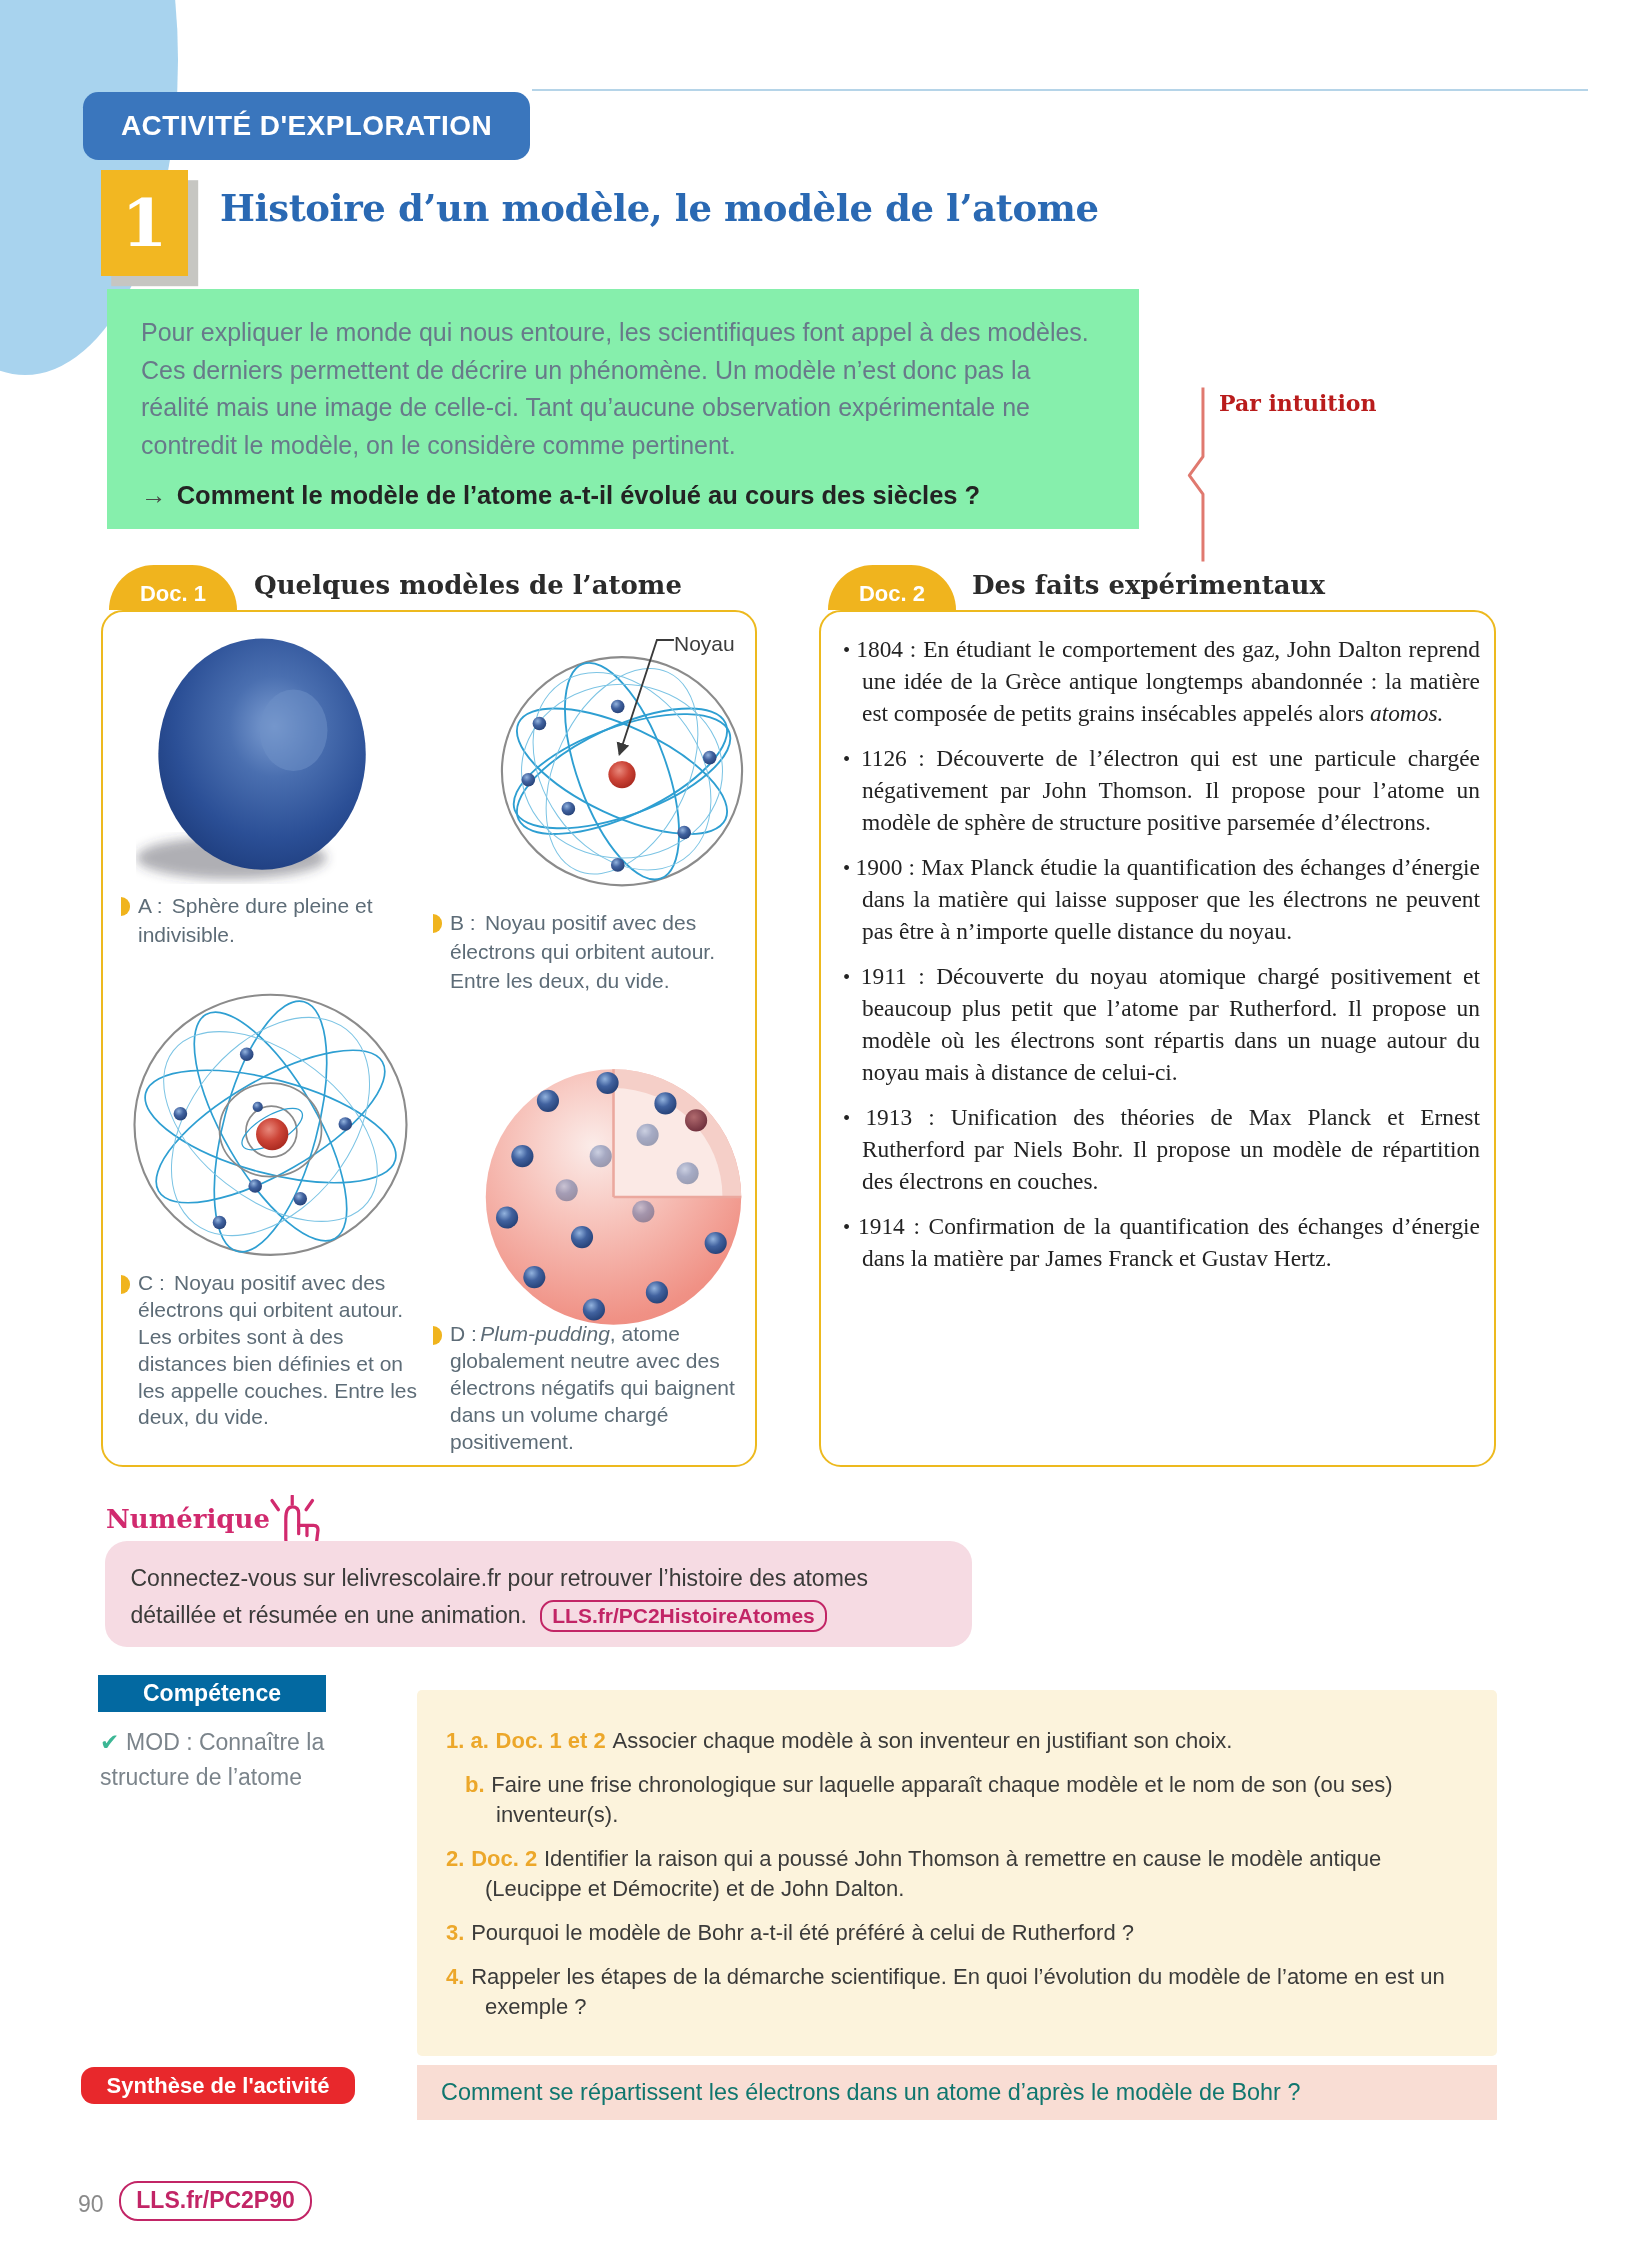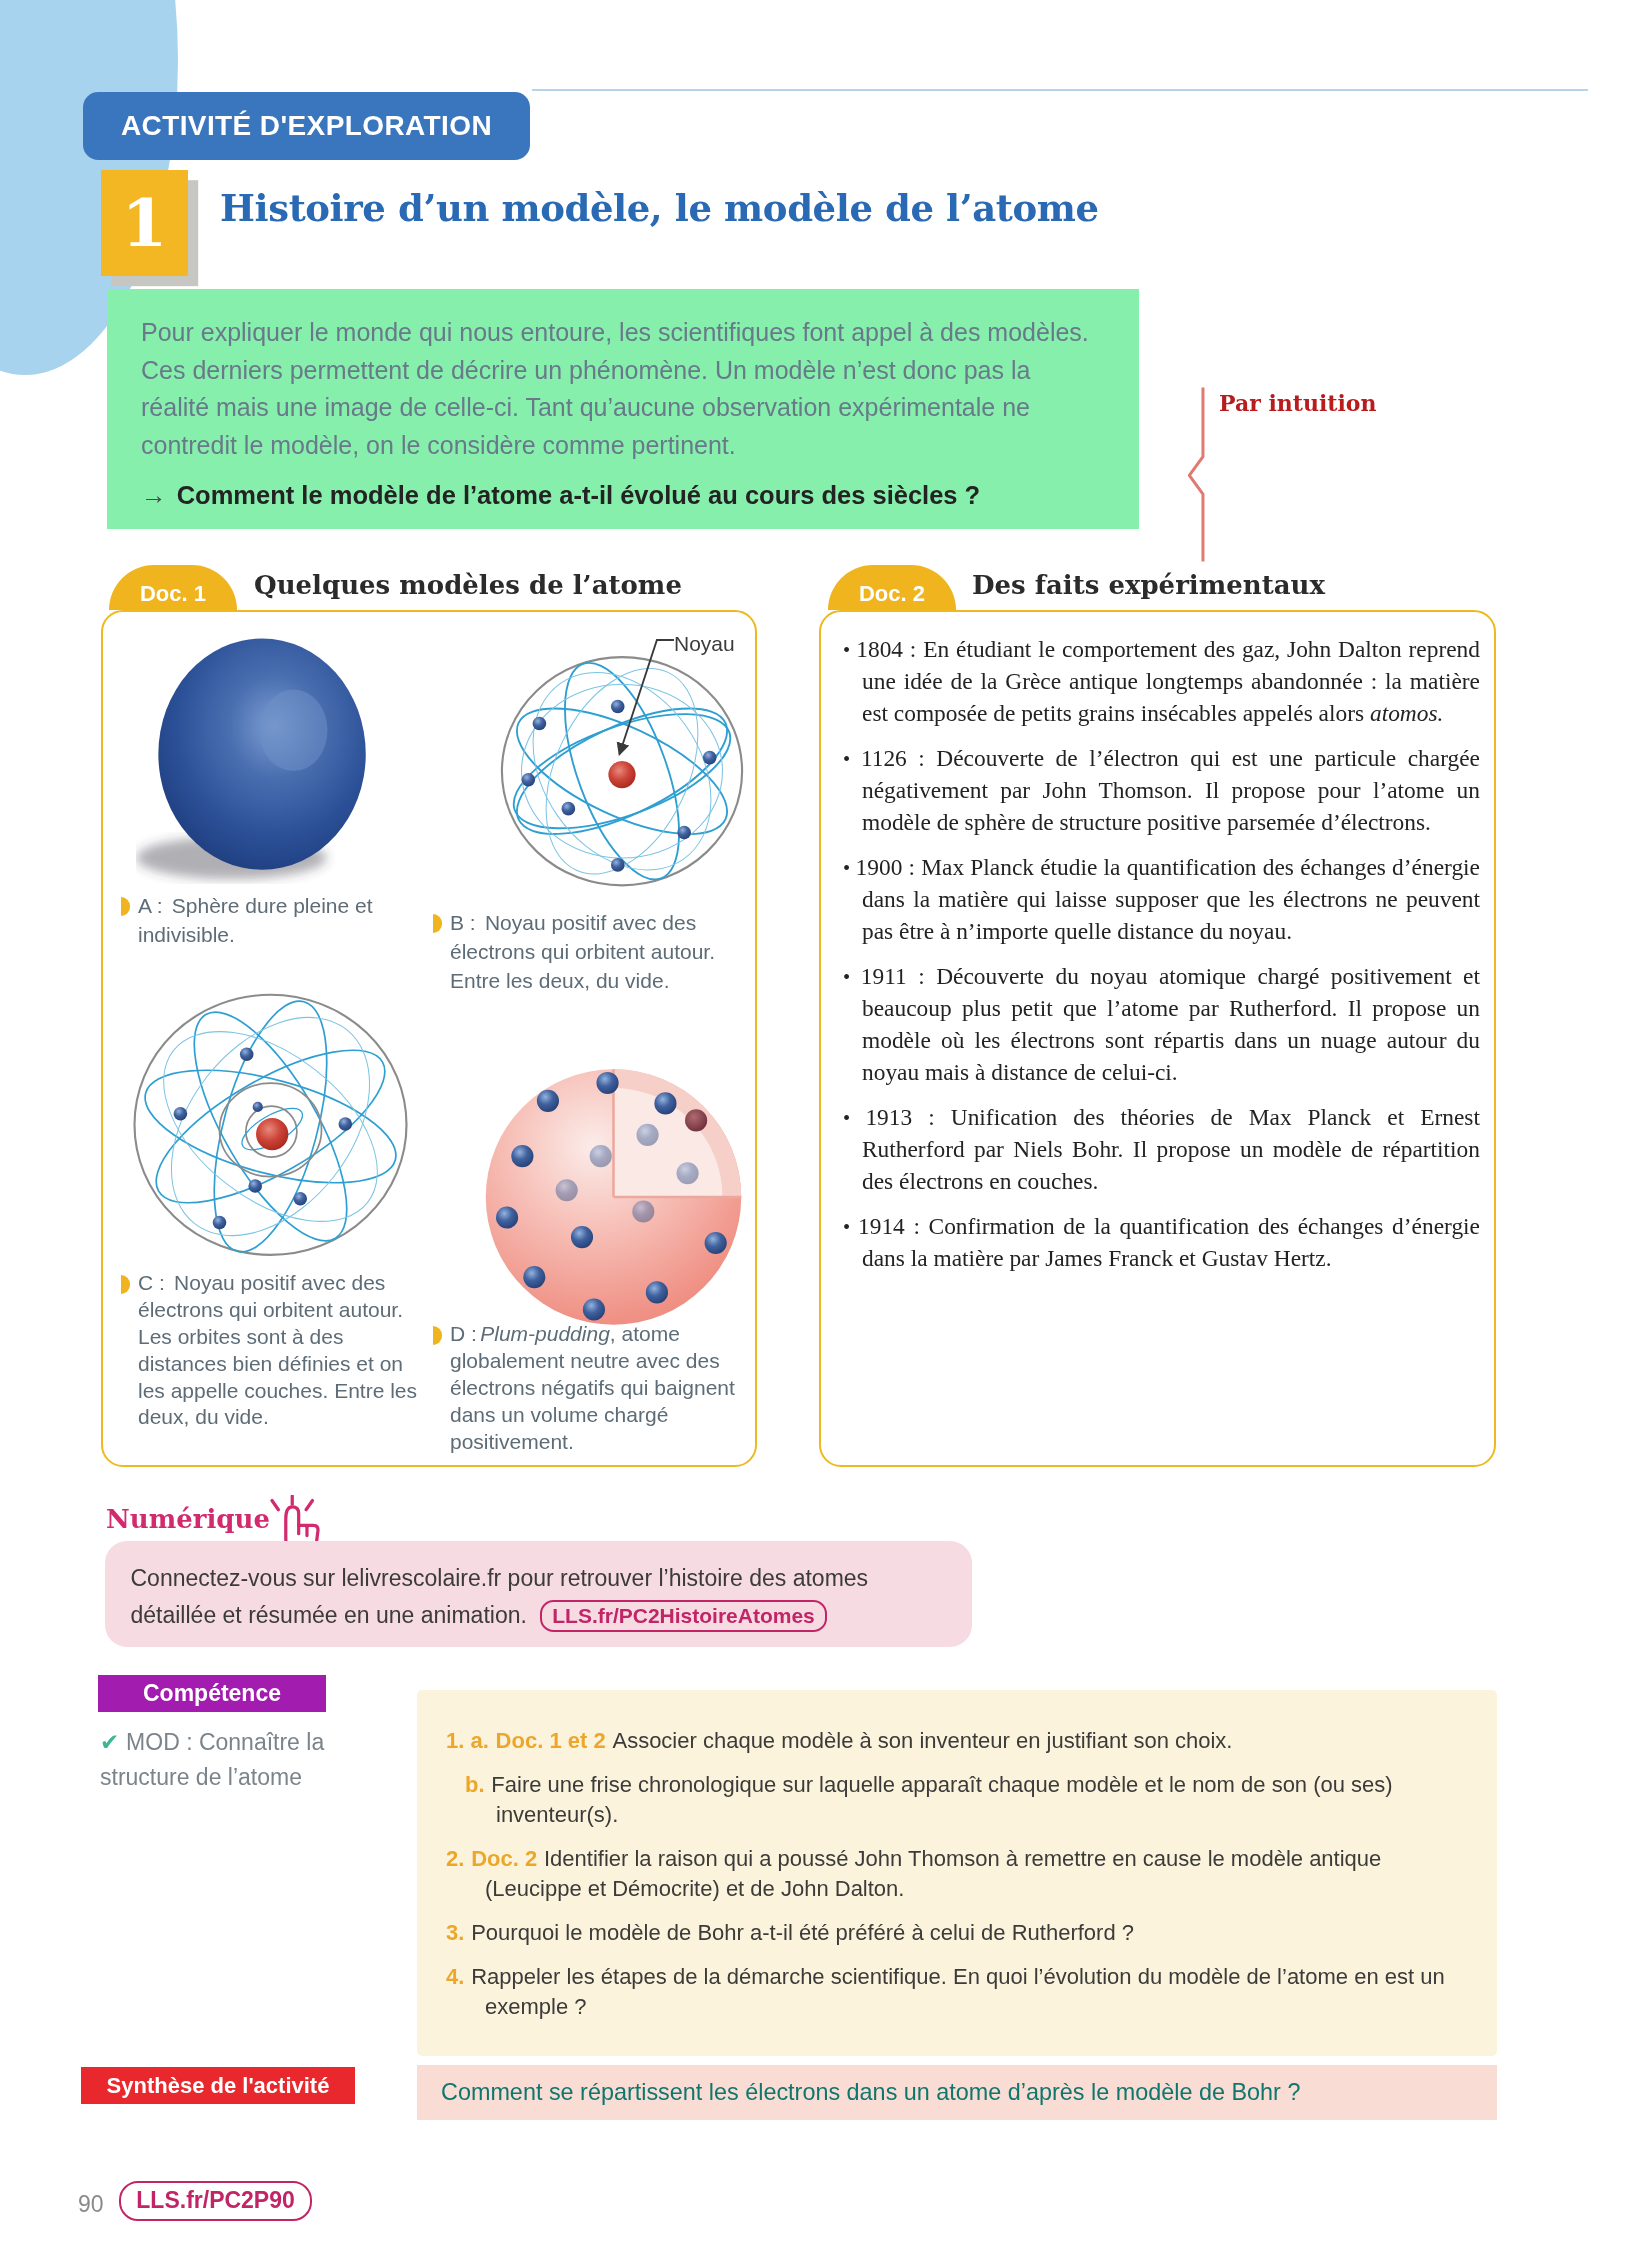"Compétence" .comp-badge { background: #a21caf -> #0369a1 }
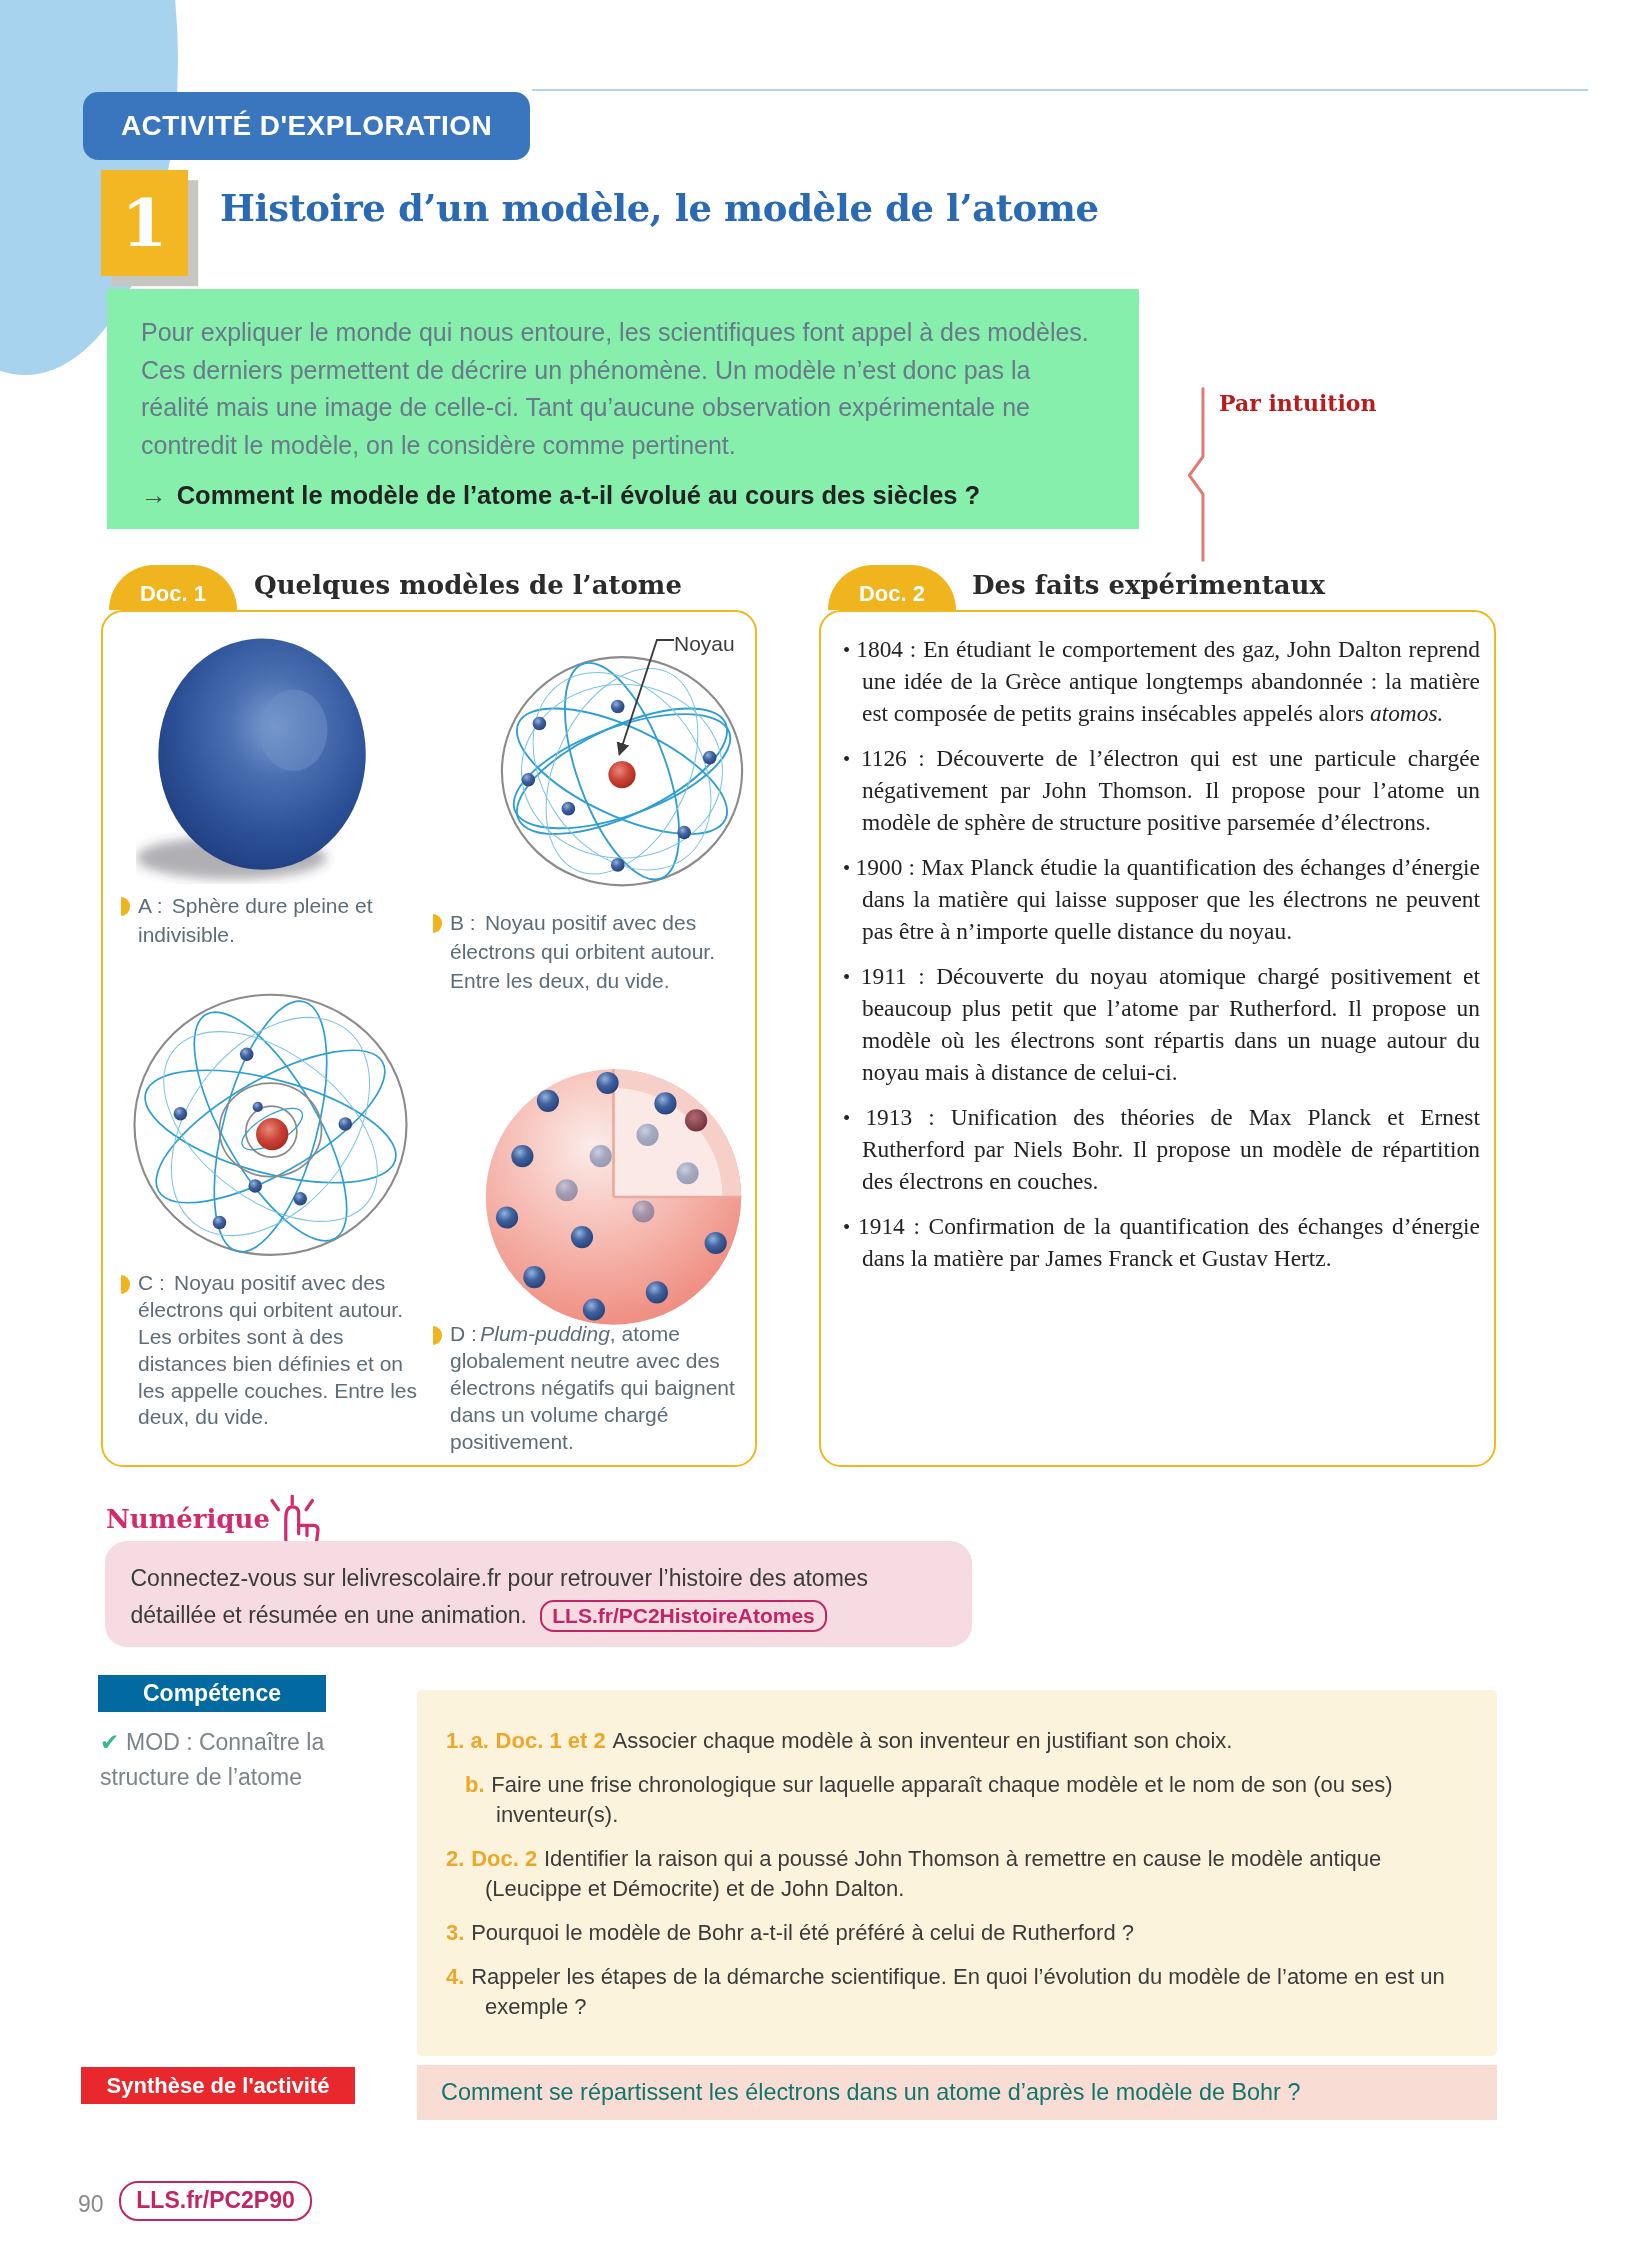"Synthèse de l'activité" .syn-badge { border-radius: none -> 13px }
